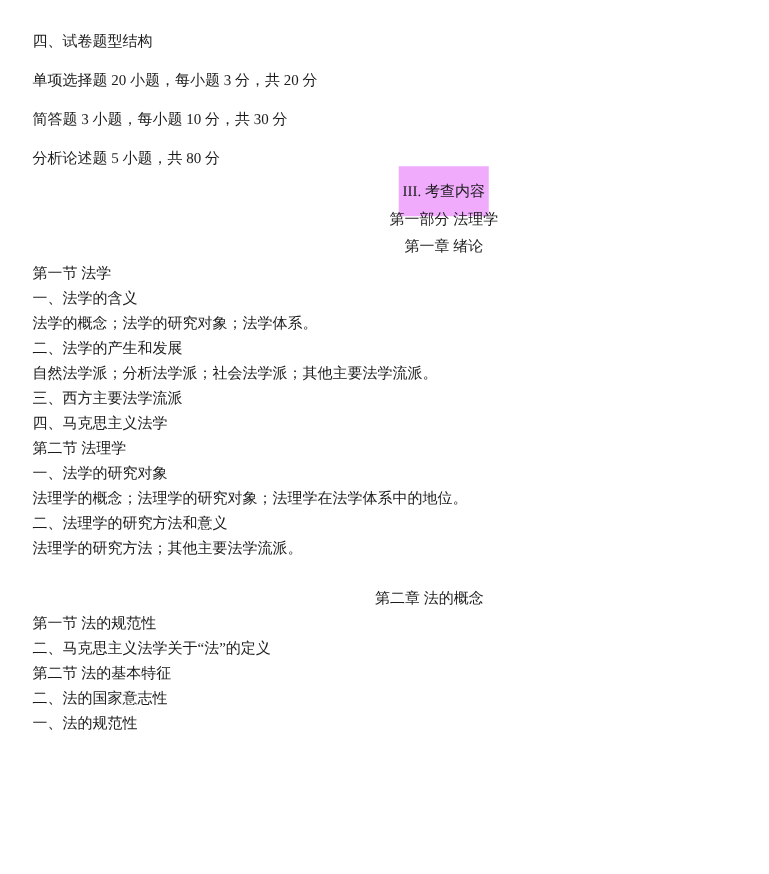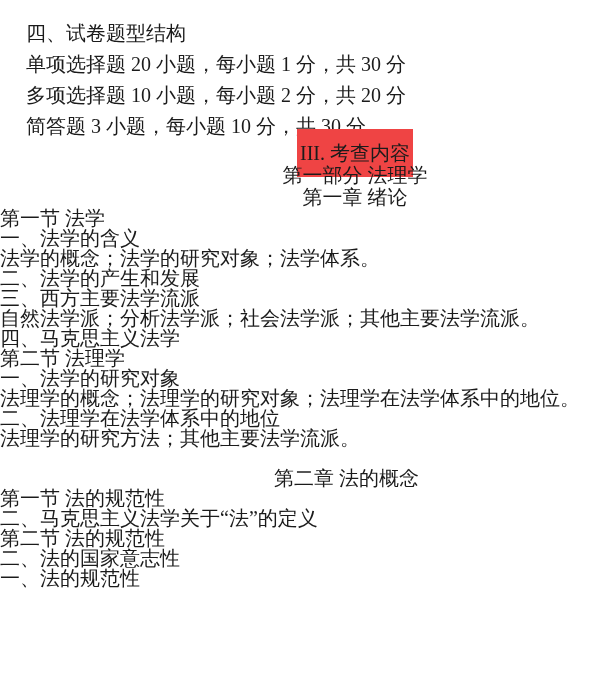"四、试卷题型结构" .page { font-size: 20px -> 12px }
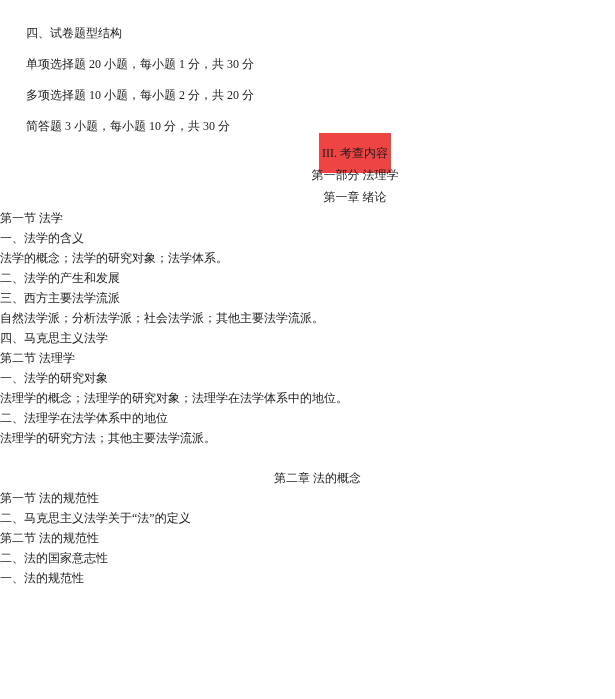"单项选择题 20 小题，每小题 1 分，共" div.line { text: 1 分，共 30 -> 3 分，共 20 }
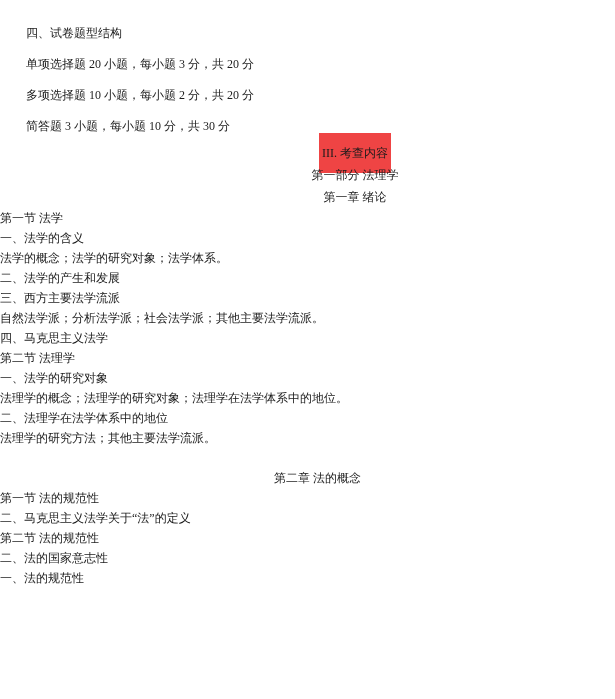"多项选择题 10 小题，每小题 2 分，共" div.line { html: <div>多项选择题 10 小题，每小题 2 分，共 20 分</div> -> none }
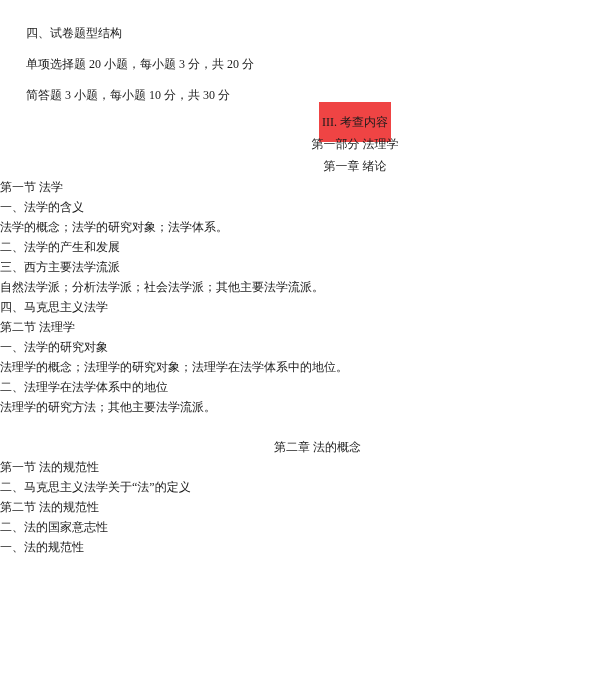"分析论述题 5 小题，共 80 分" div.line { html: none -> <div>分析论述题 5 小题，共 80 分</div> }
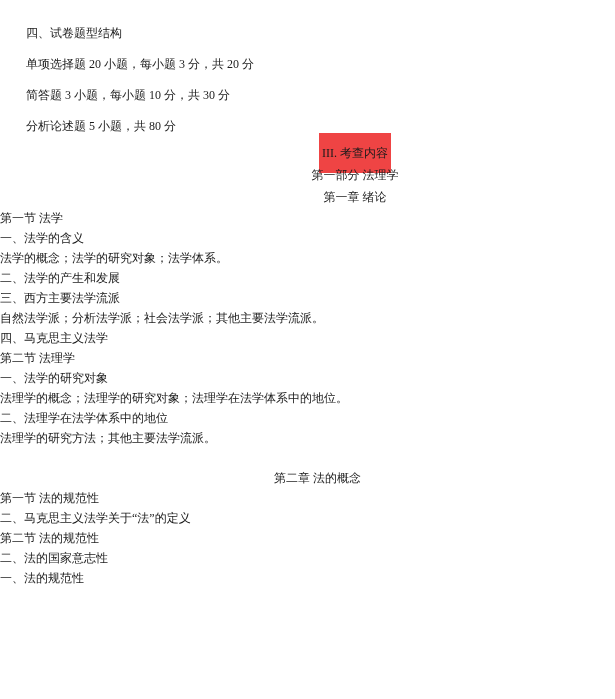"III. 考查内容" .hl { background: #ef4444 -> #f0abfc }
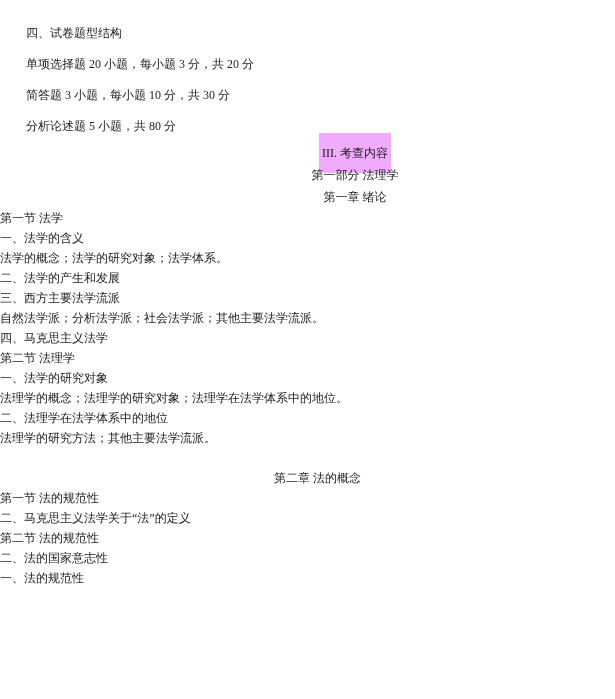"第一节 法学" .content { padding-left: none -> 26px }
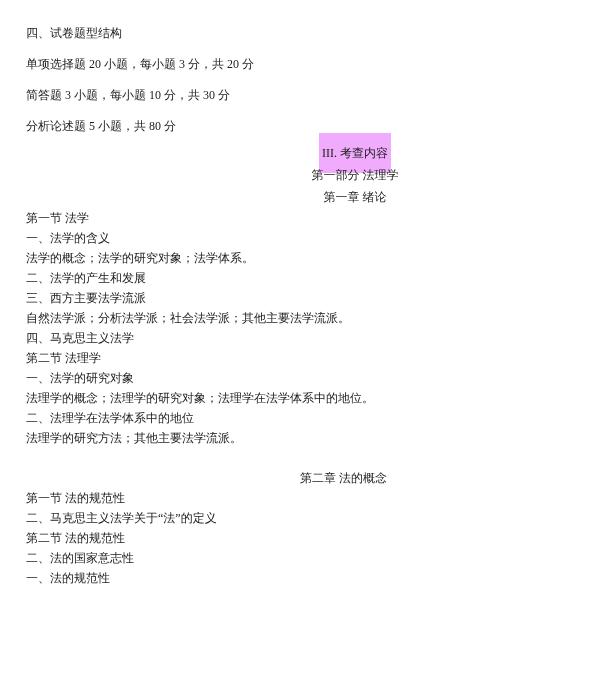"三、西方主要法学流派" div.line { order: before "自然法学派；分析法学派；社会法学派；其他主要法学流派。" -> after "自然法学派；分析法学派；社会法学派；其他主要法学流派。" }
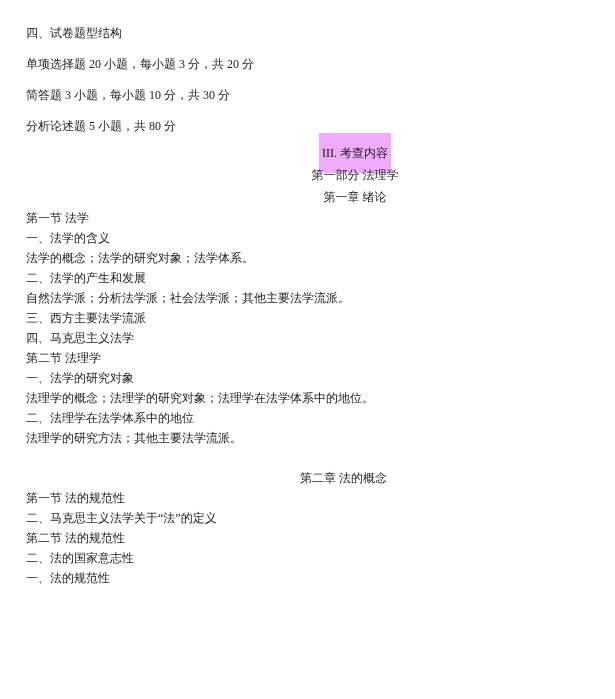"二、法理学在法学体系中的地位" div.line { text: 在法学体系中的地位 -> 的研究方法和意义 }
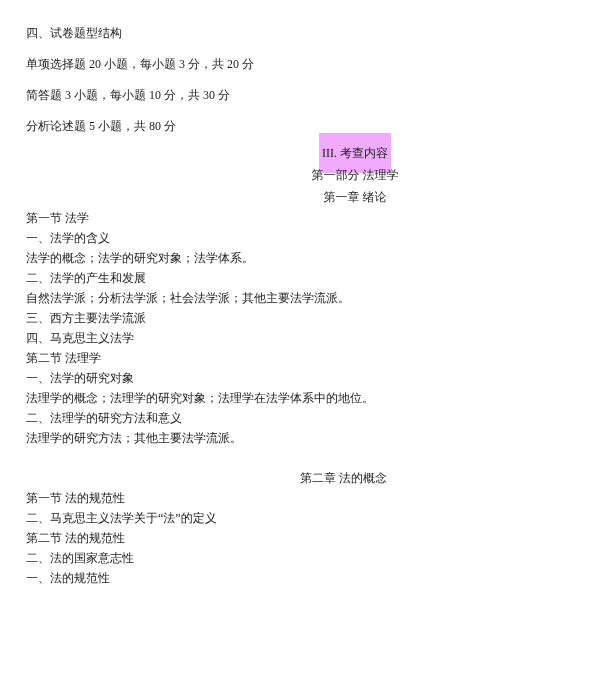"第二节 法的规范性" div.line { text: 规范性 -> 基本特征 }
